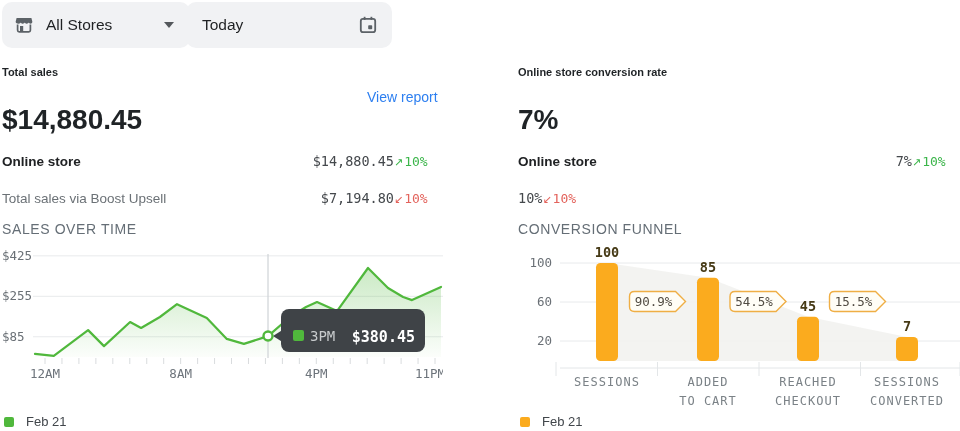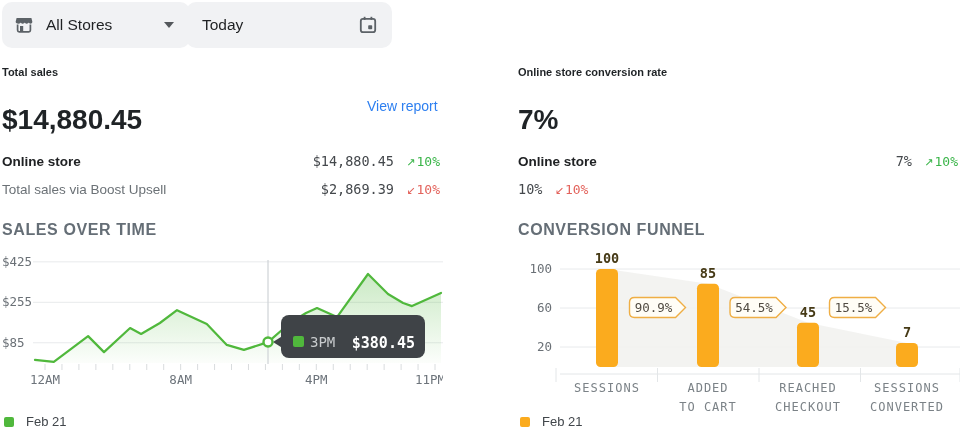"View report" .link { top: 98px -> 89px }
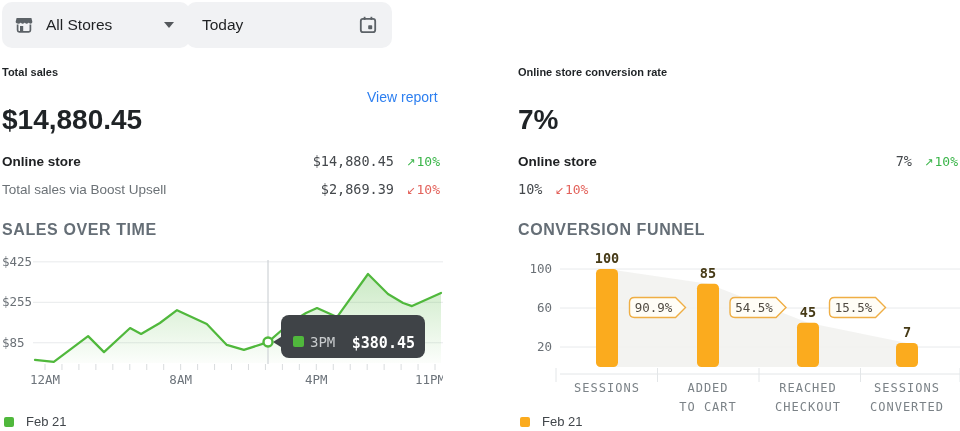"Online store" .rows { gap: 10px -> 19px }
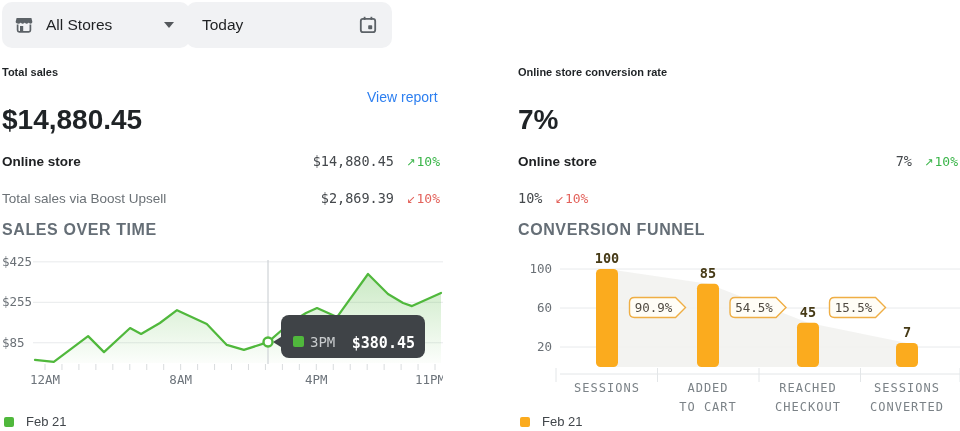"↗10%" .delta { text-align: right -> none }
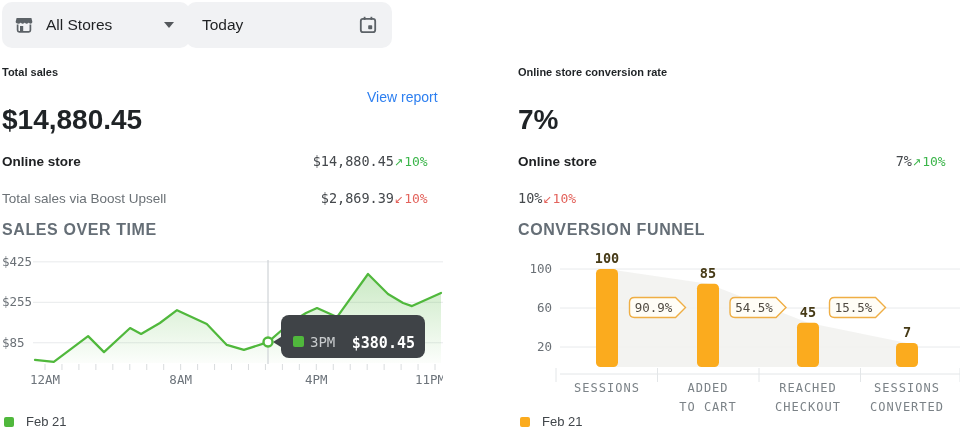"$2,869.39" span.val { text: $2,869.39 -> $7,194.80 }
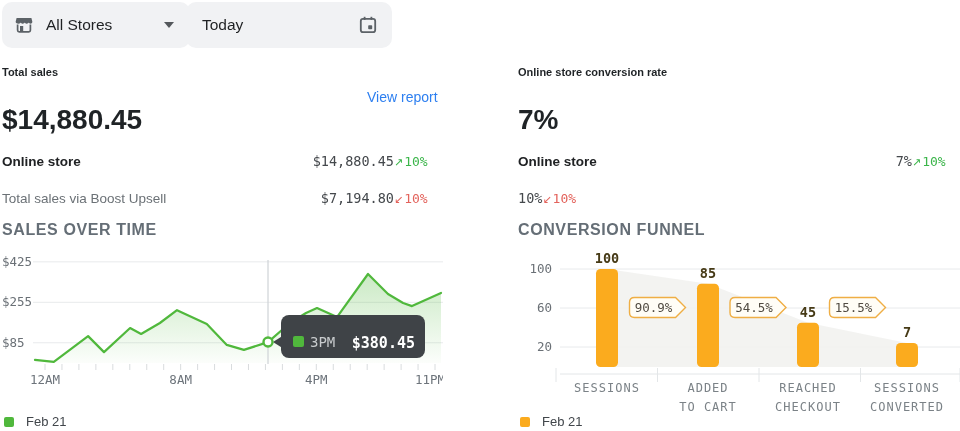"SALES OVER TIME" .sect { font-size: 16px -> 14px; font-weight: bold -> normal }
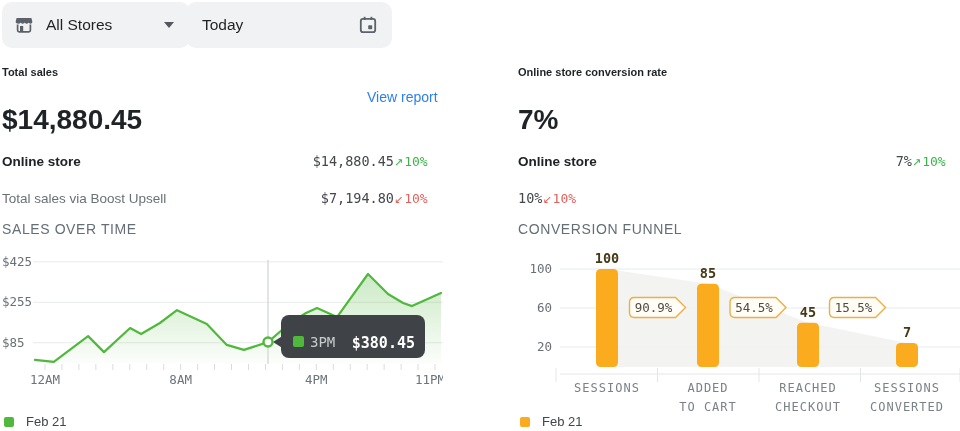"$425" .chart { top: 252px -> 246px }
